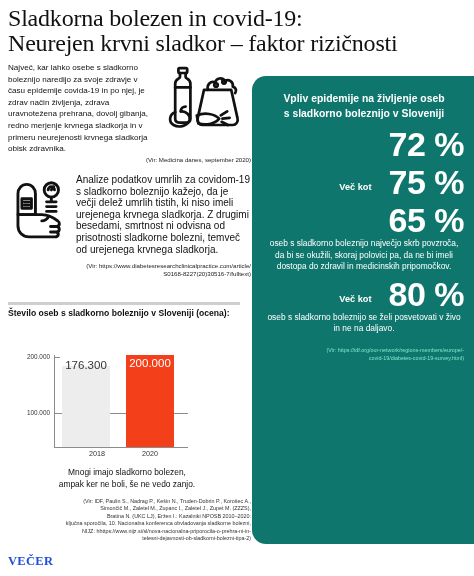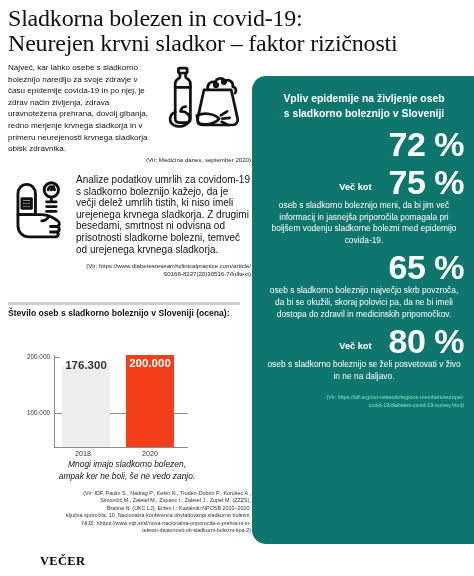"oseb s sladkorno boleznijo meni," div.stat-desc { html: <div>oseb s sladkorno boleznijo meni, da bi jim več informacij in jasnejša priporočila pomagala pri boljšem vodenju sladkorne bolezni med epidemijo covida-19.</div> -> none }
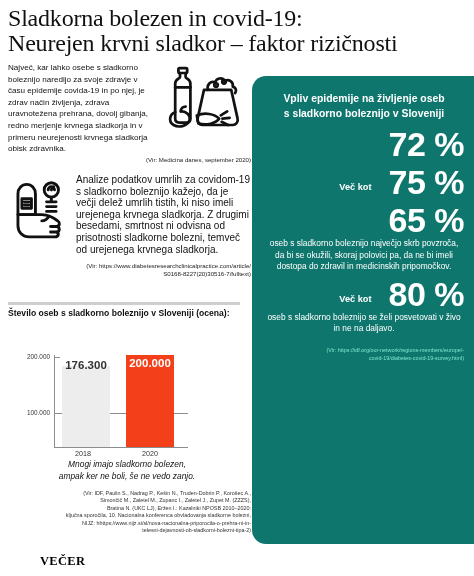"176.300" .barval { font-weight: bold -> normal }
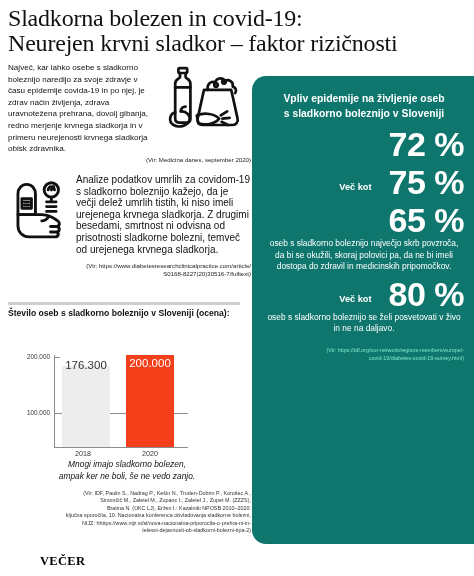"2018" .xlab.x2018 { left: 44px -> 58px }
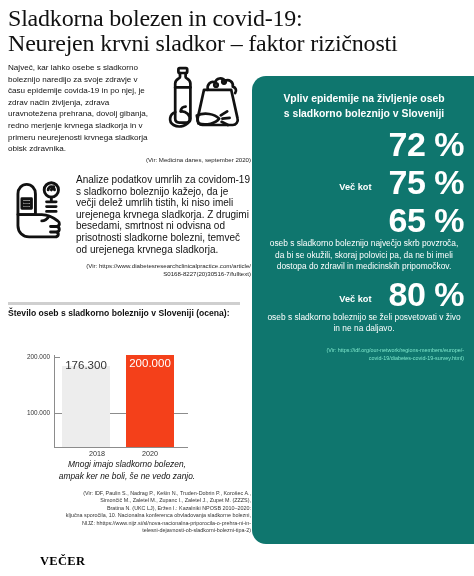"Mnogi imajo sladkorno bolezen," .caption { font-style: italic -> none; margin-top: 6px -> 14px }
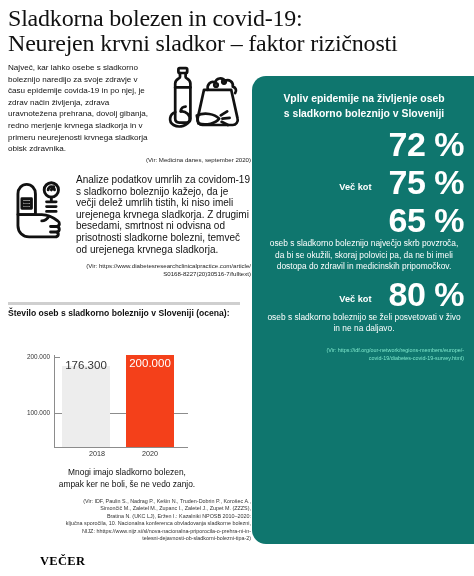"VEČER" .logo { color: #000000 -> #1d4ed8; margin-left: 32px -> none }
